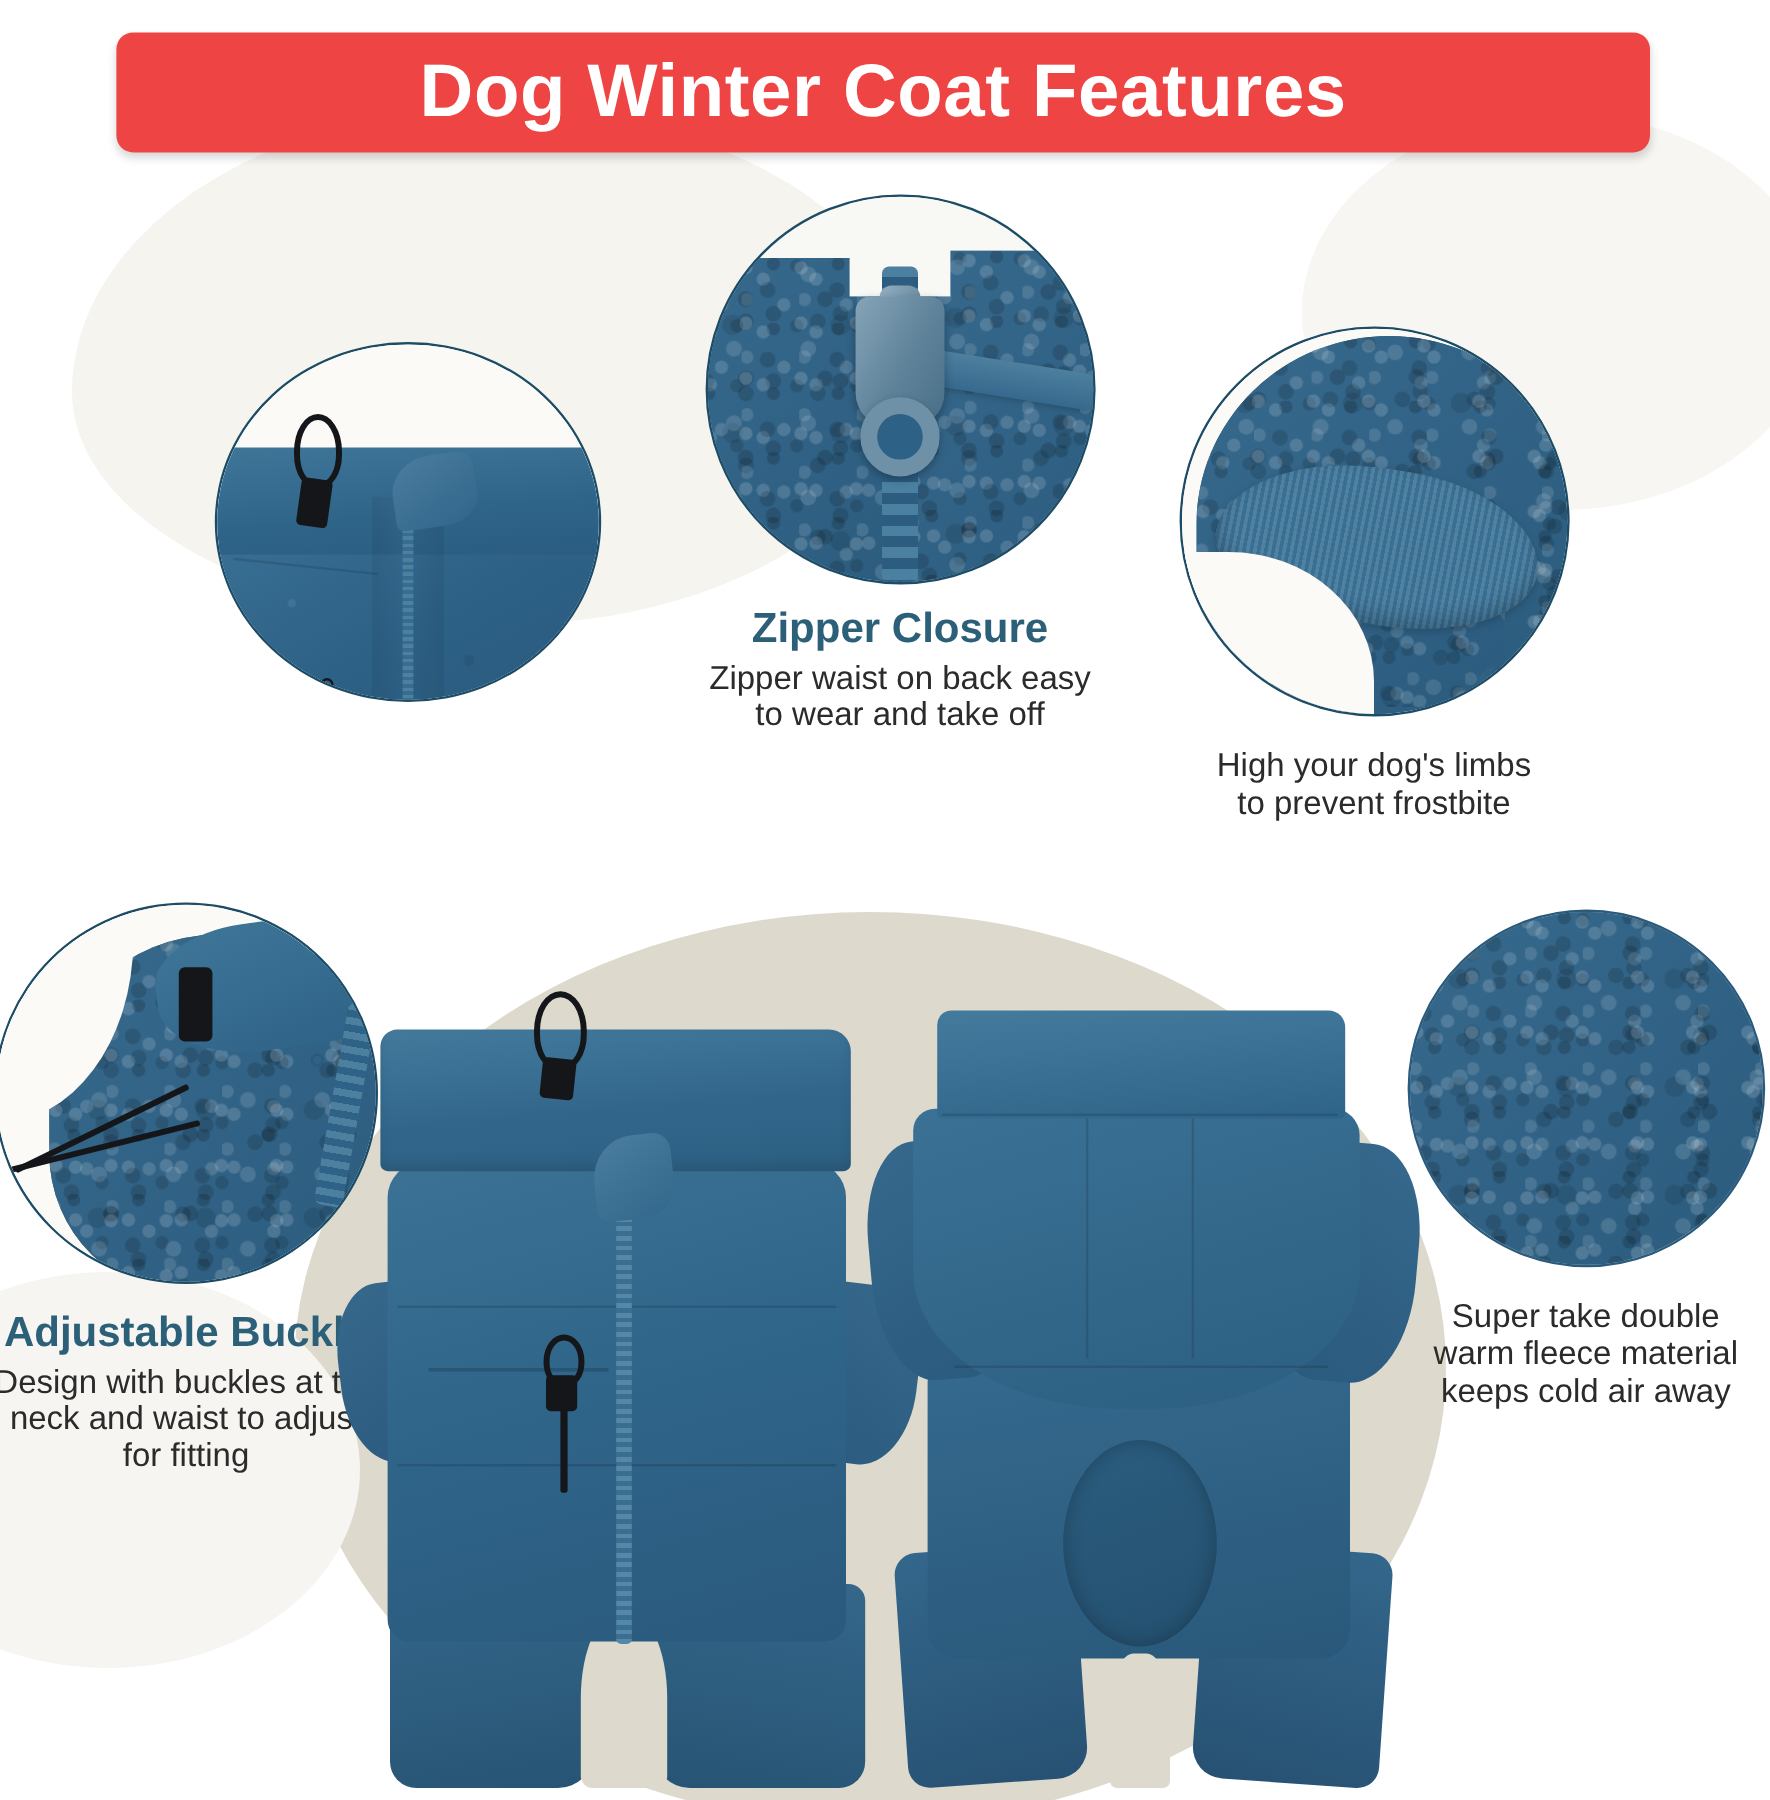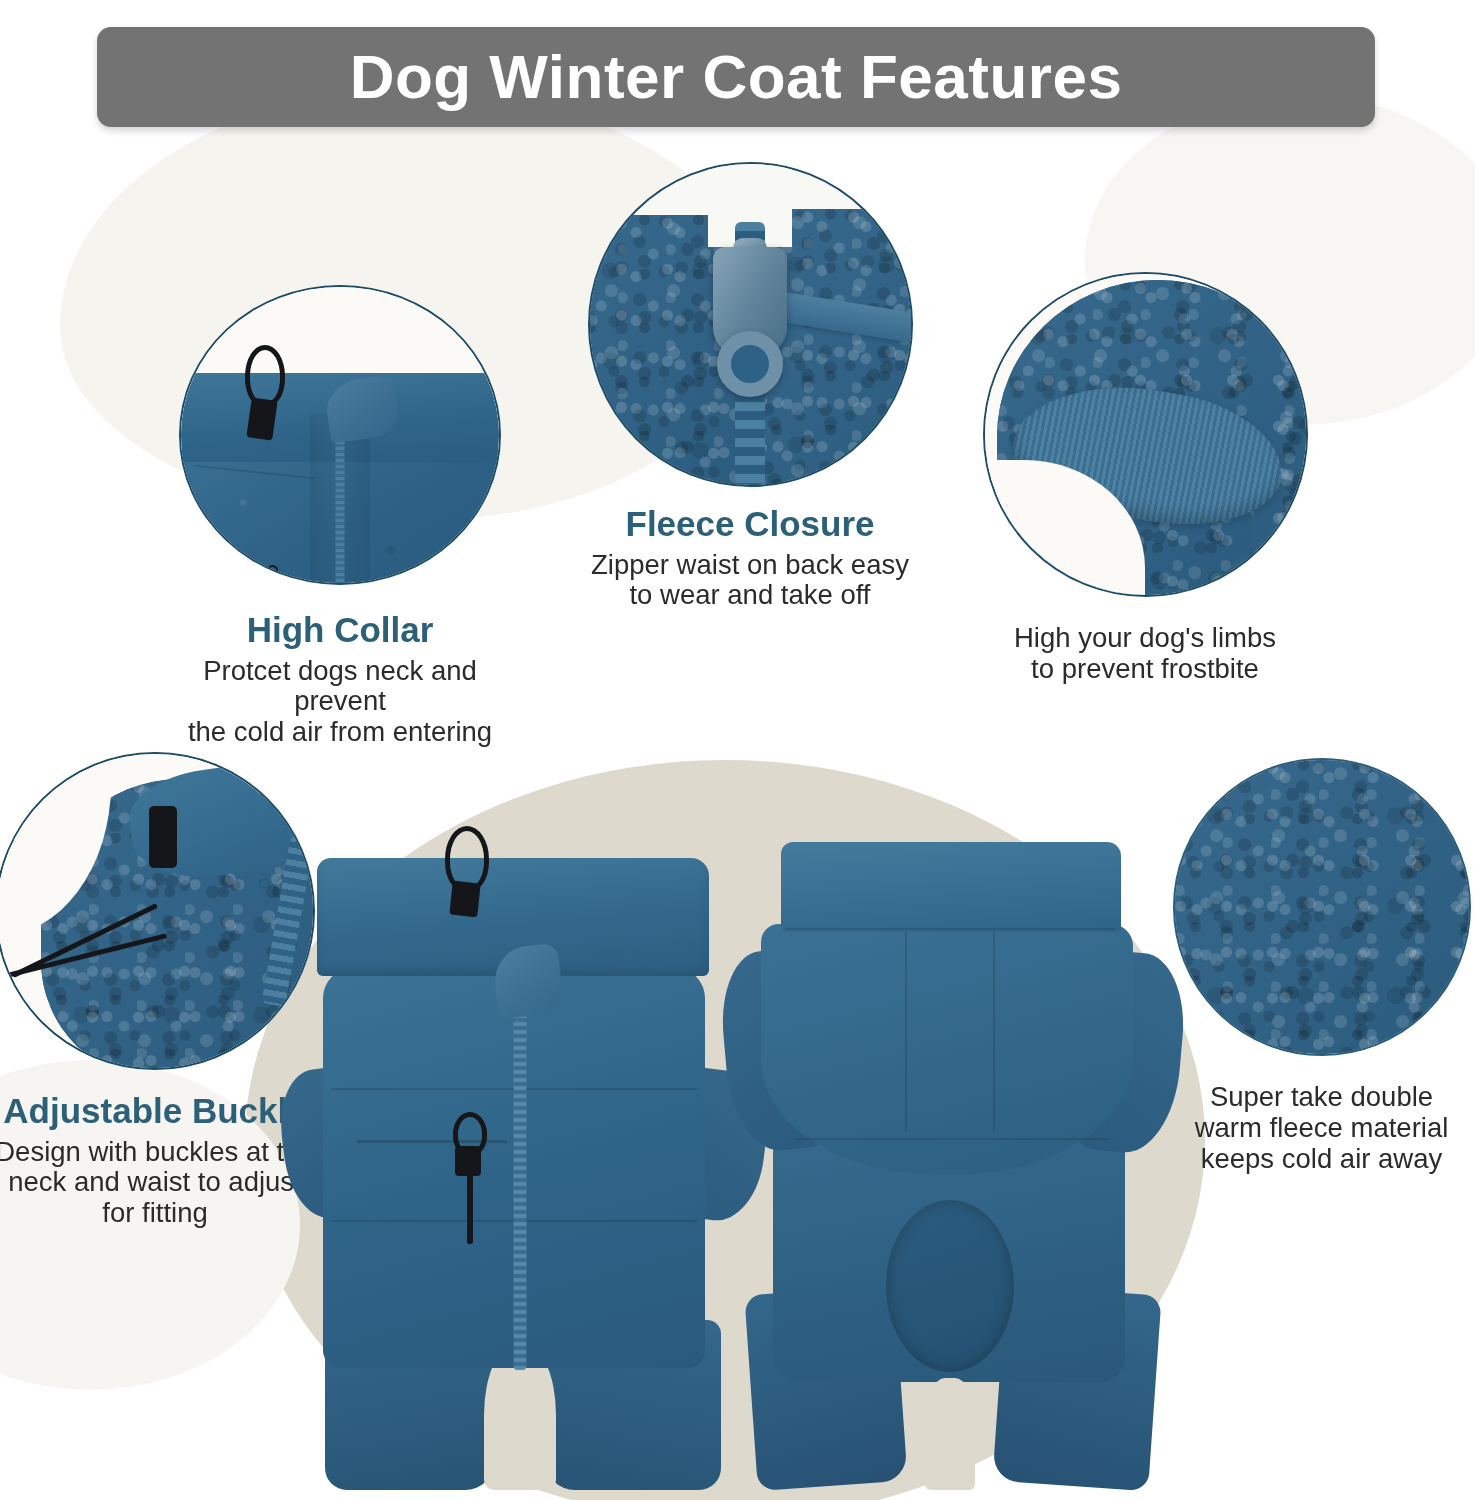"Dog Winter Coat Features" .title-banner { background: #737373 -> #ef4444 }
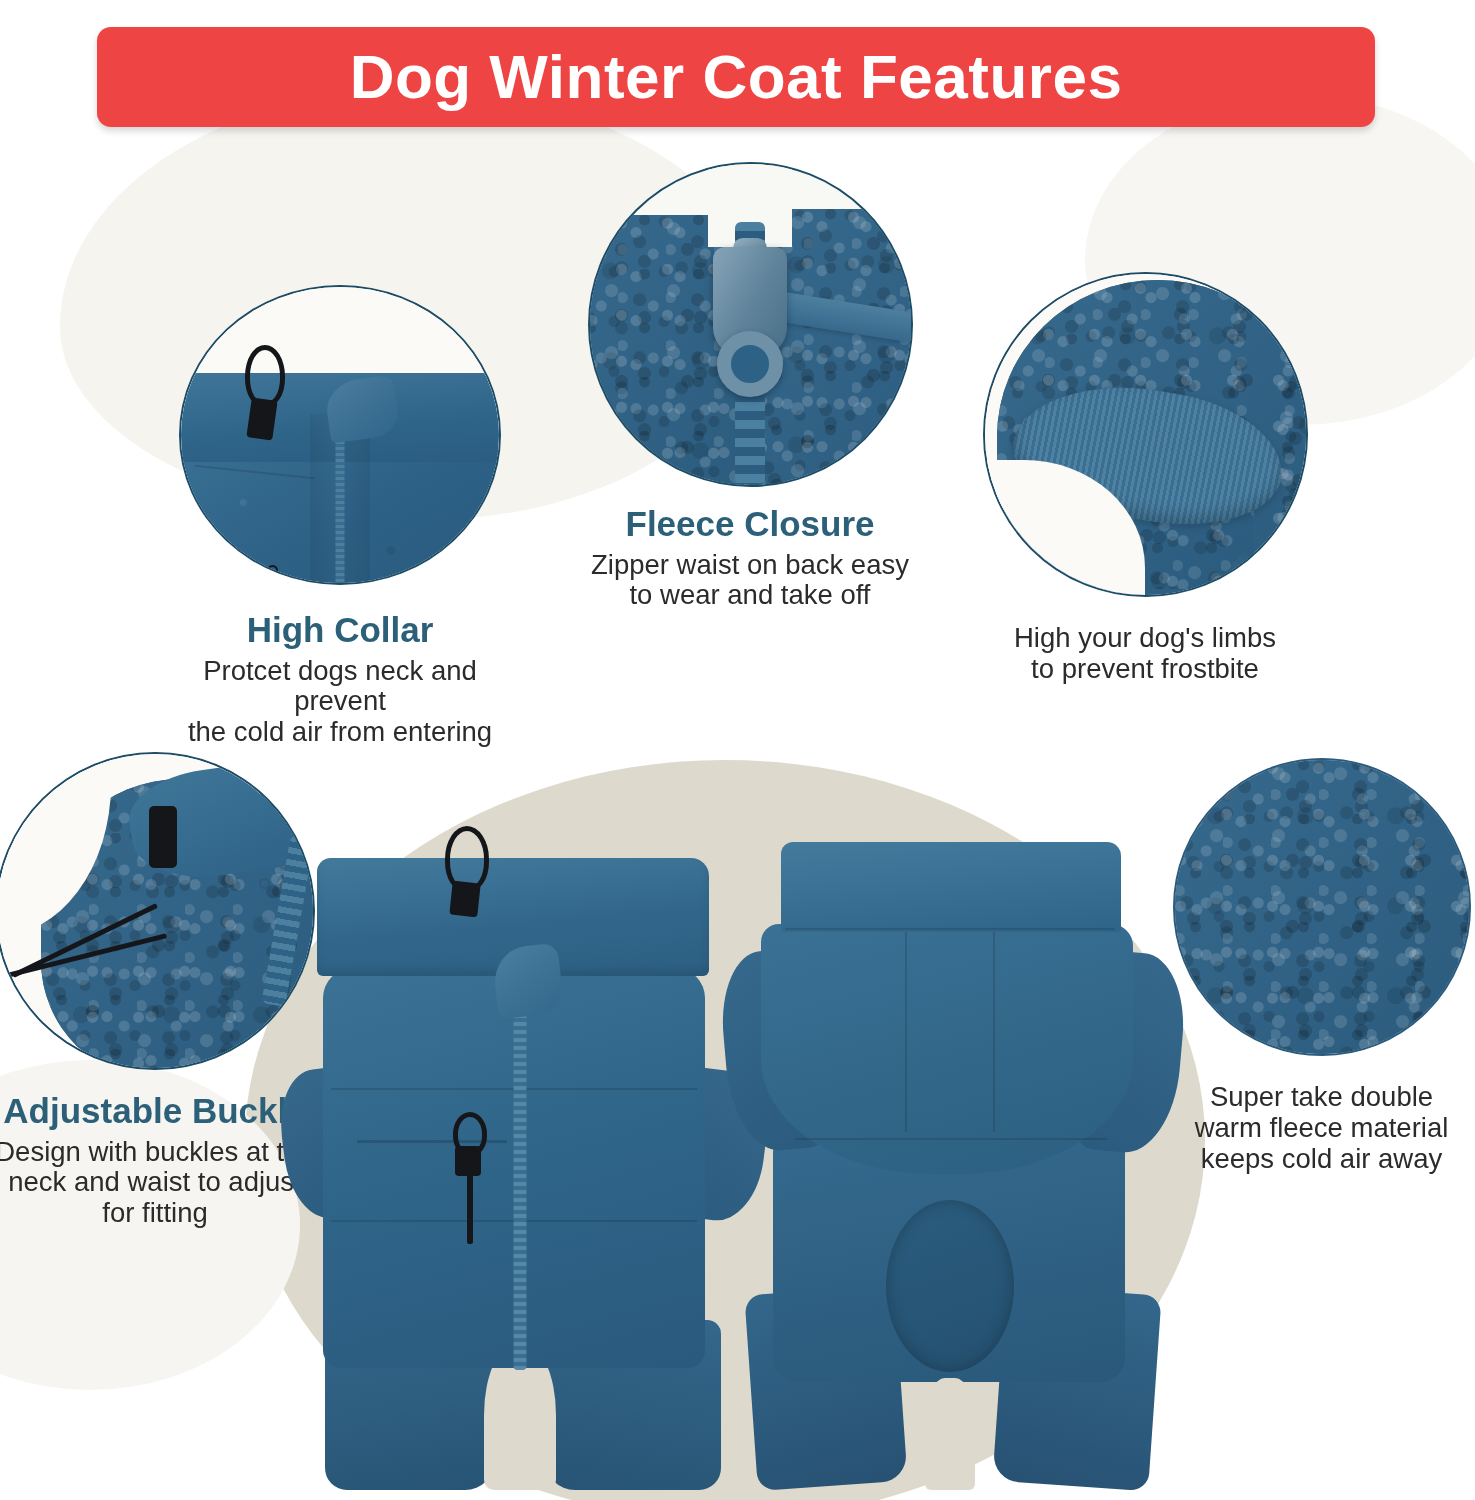"Fleece Closure" div.f-title { text: Fleece -> Zipper }
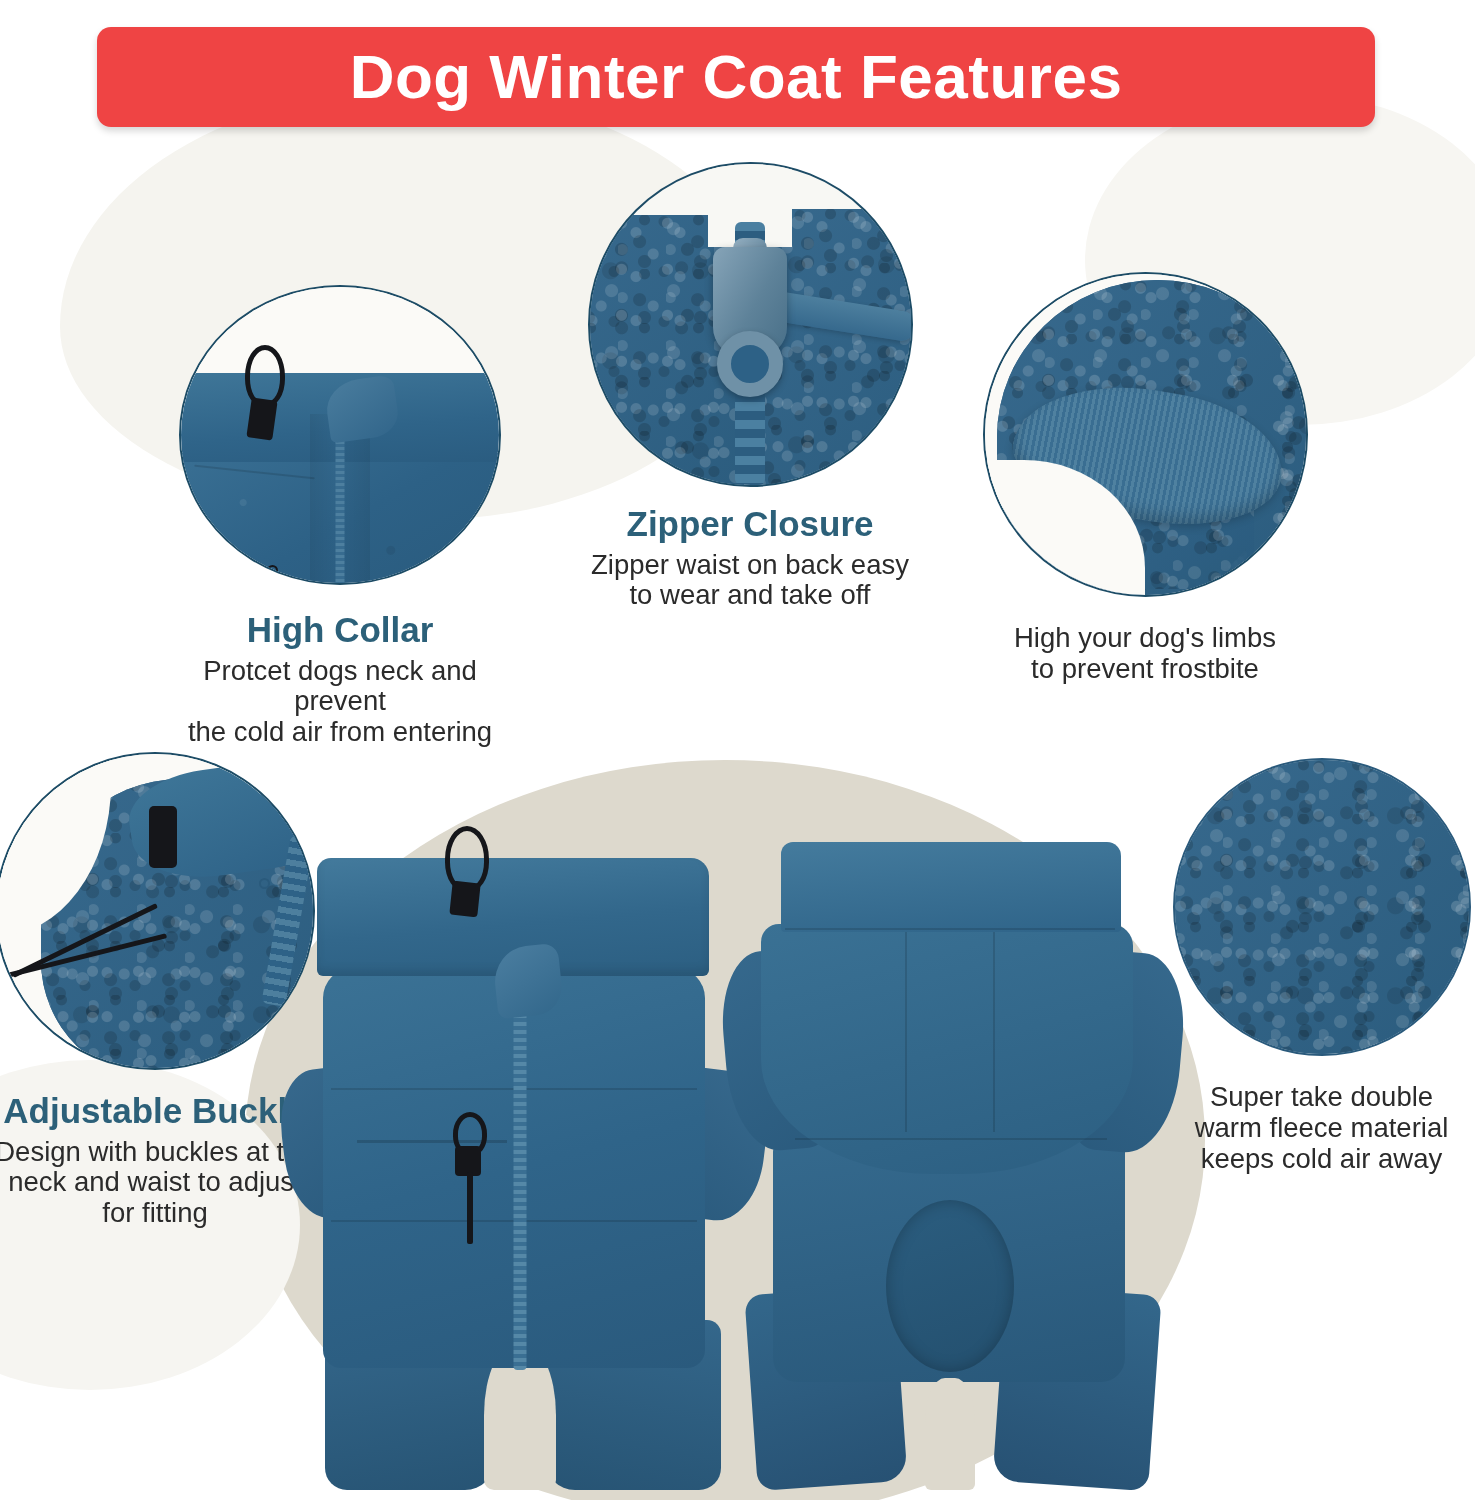"High Collar" div.caption { html: <div> <div>High Collar</div> <div> <div>Protcet dogs neck and prevent</div> <div>the cold air from entering</div> </div> </div> -> none }
